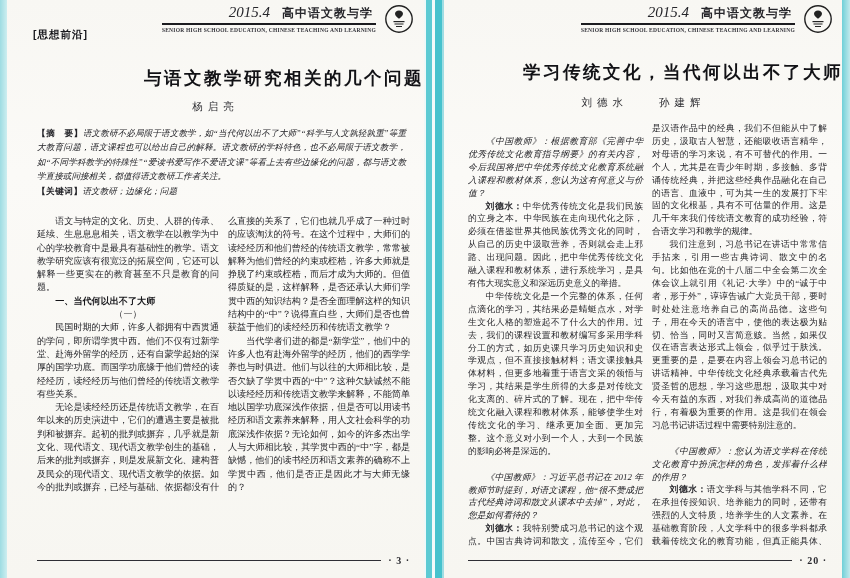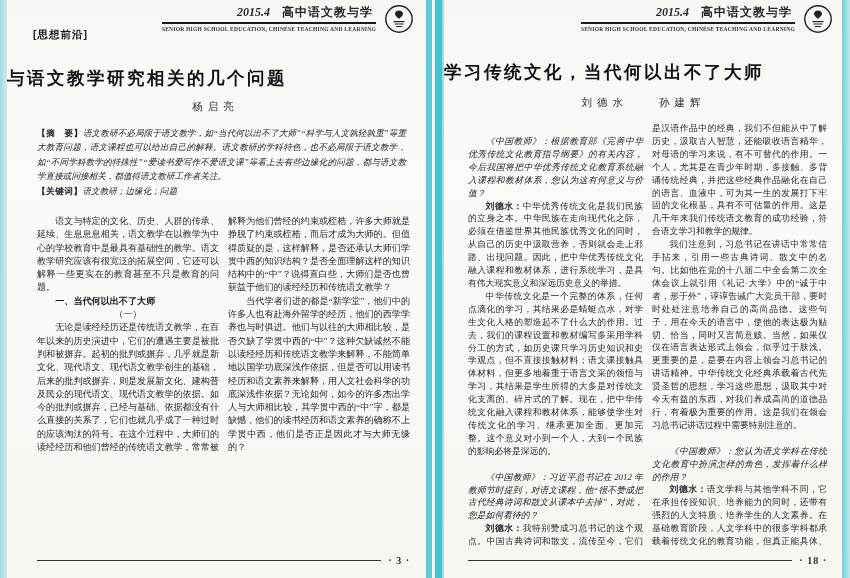"2015.4" .ph-issue { font-size: 12px -> 15px; font-weight: bold -> normal }
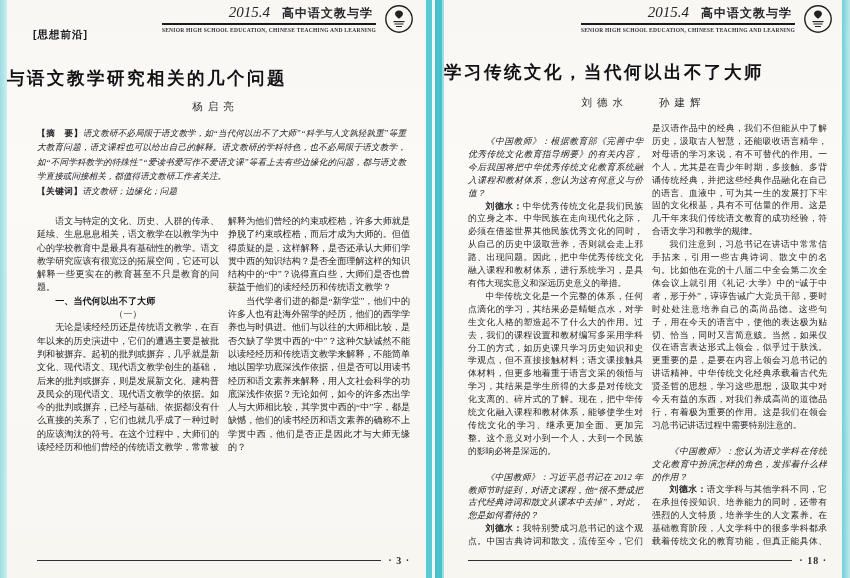"与语文教学研究相关的几个问题" .title { padding-left: none -> 22px; text-align: left -> right }
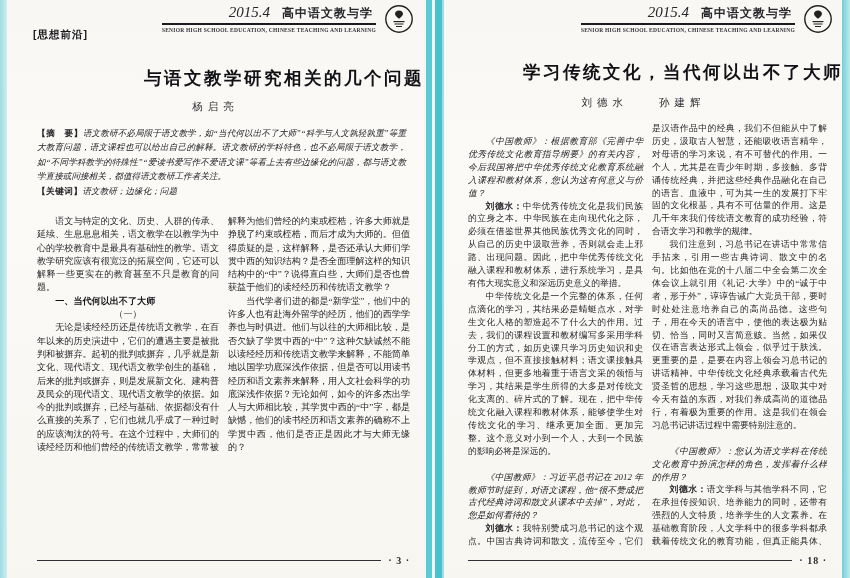"民国时期的大师，许多人都拥有中西贯通的学问，即所谓学贯中西。他们不仅有过新学堂、" p.para { html: none -> <p>民国时期的大师，许多人都拥有中西贯通的学问，即所谓学贯中西。他们不仅有过新学堂、赴海外留学的经历，还有自蒙学起始的深厚的国学功底。而国学功底缘于他们曾经的读经经历，读经经历与他们曾经的传统语文教学有些关系。</p> }
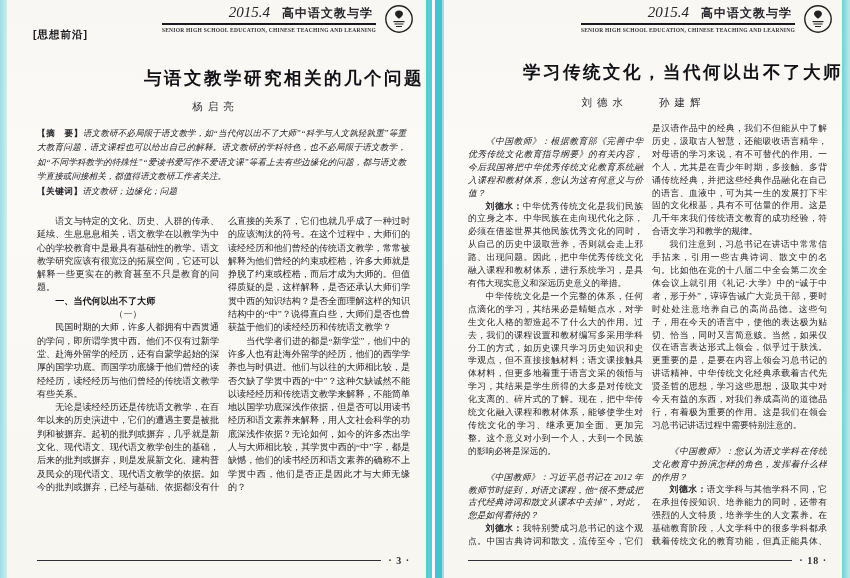"· 18 ·" span.pageno { text: 18 -> 20 }
